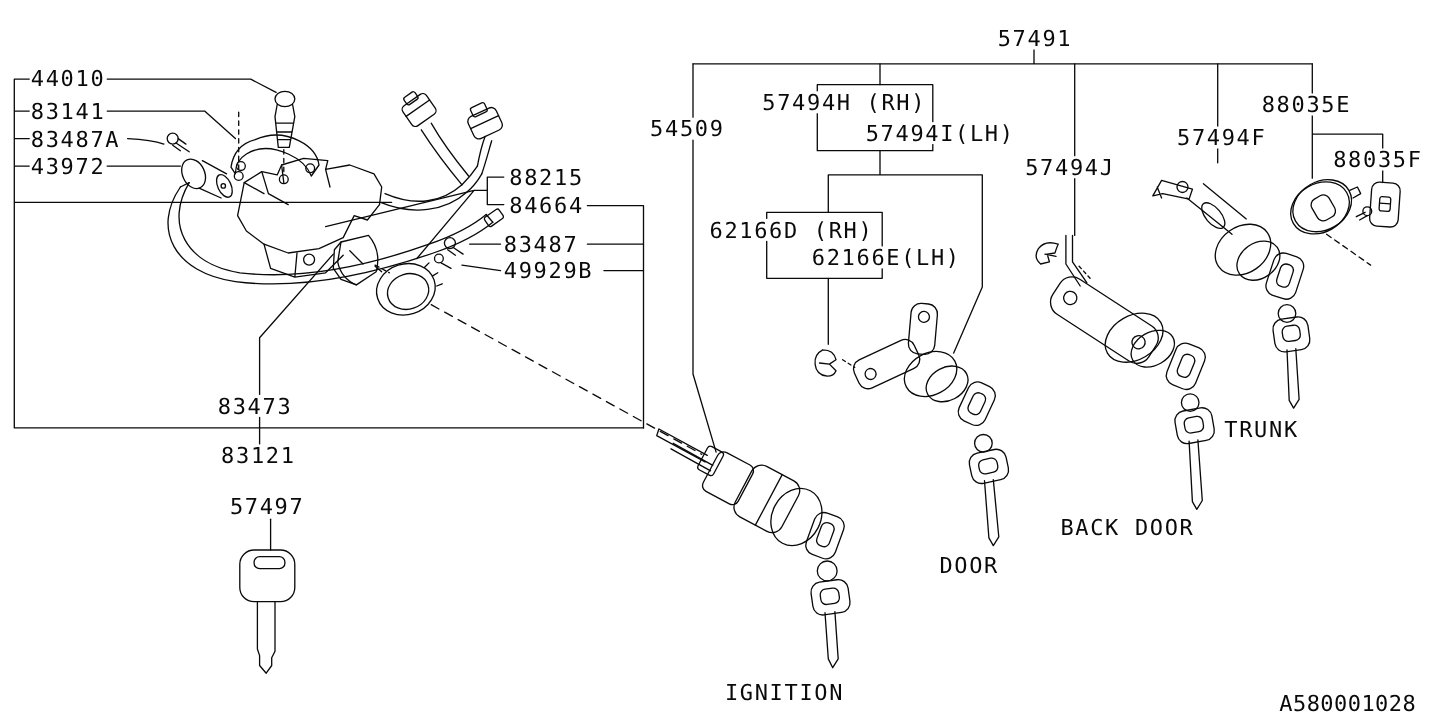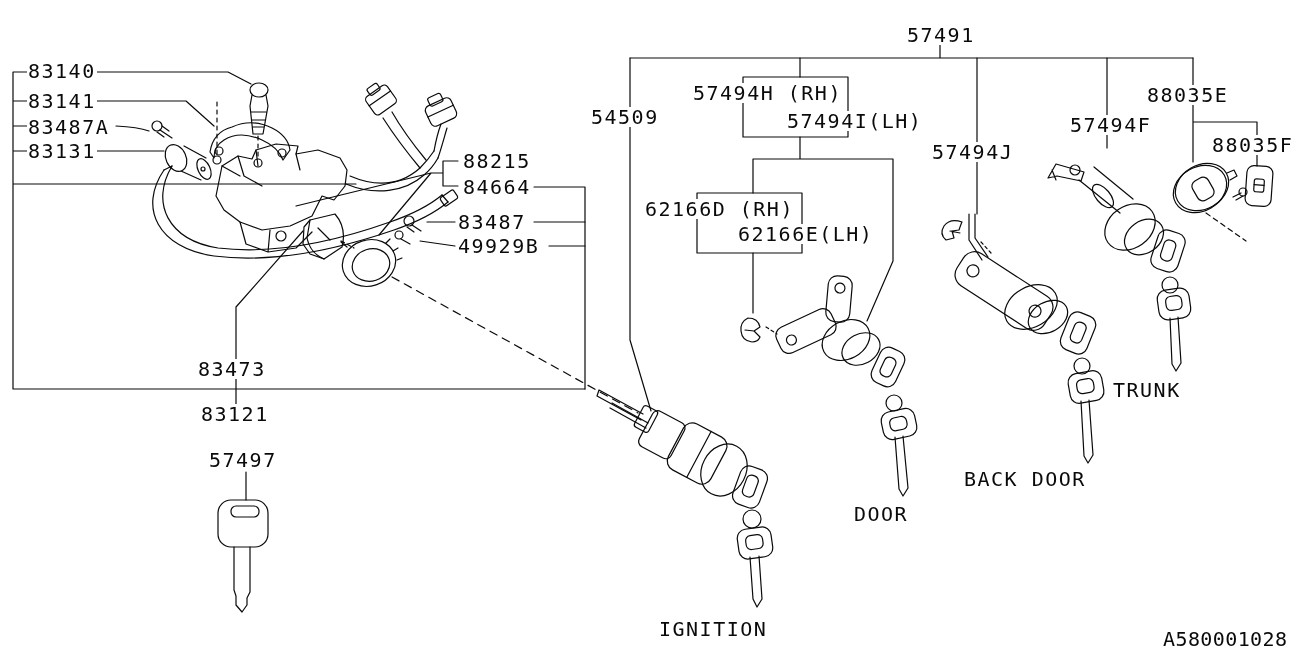"83140" div.lbl { text: 83140 -> 44010 }
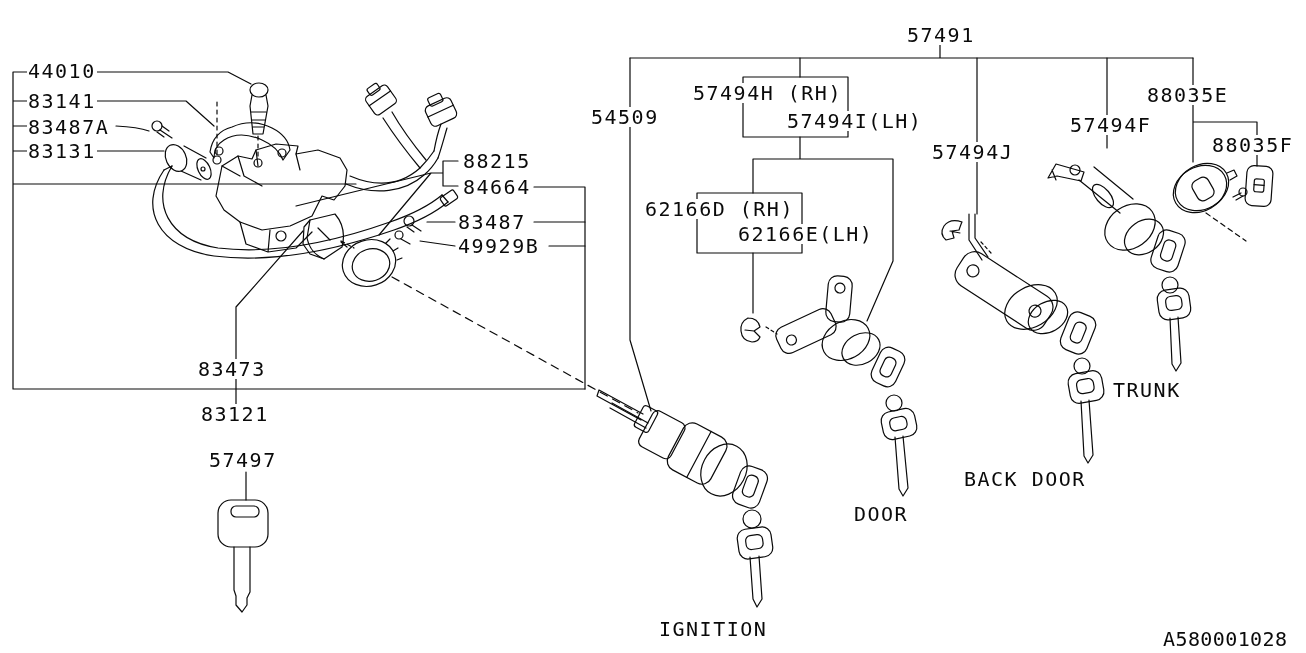"83131" div.lbl { text: 83131 -> 43972 }
